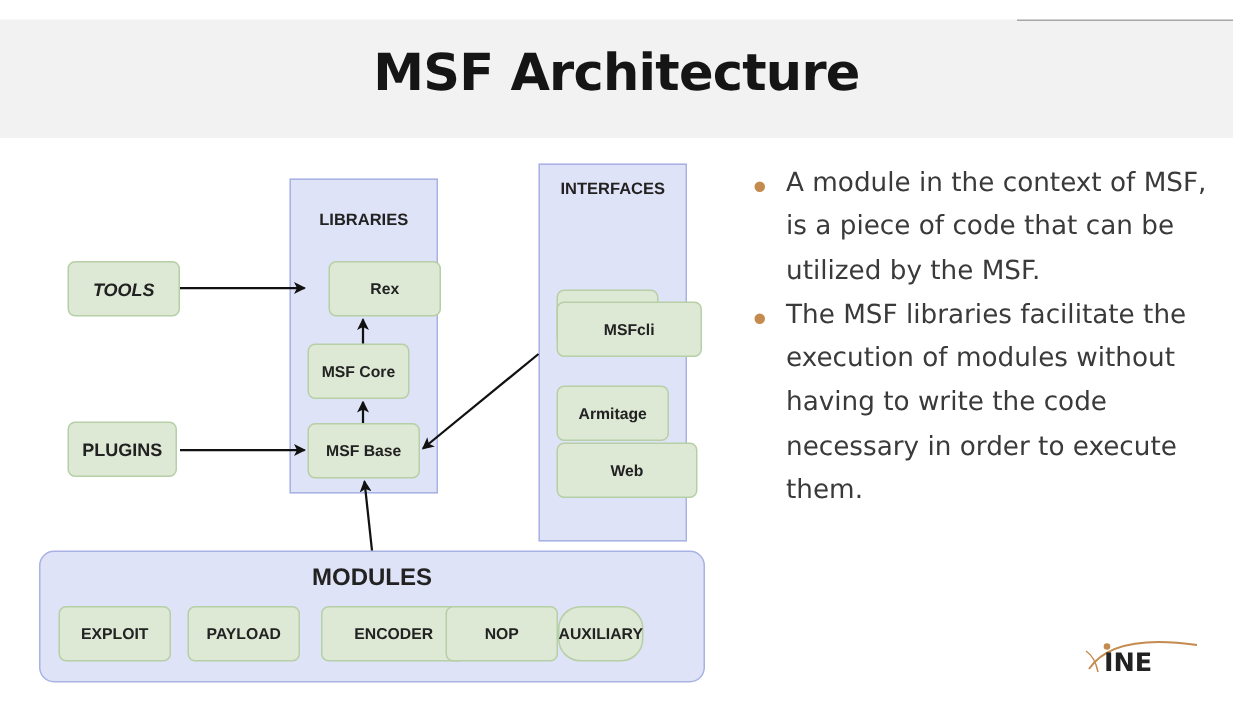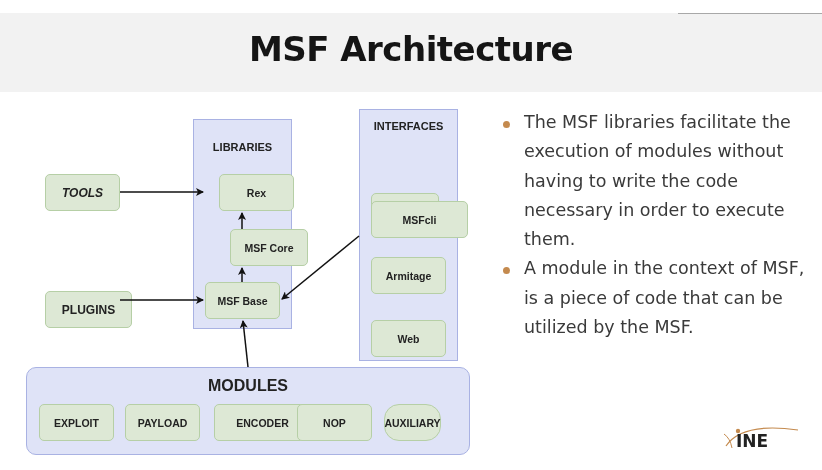"The MSF libraries facilitate the" li { order: before "A module in the context" -> after "A module in the context" }
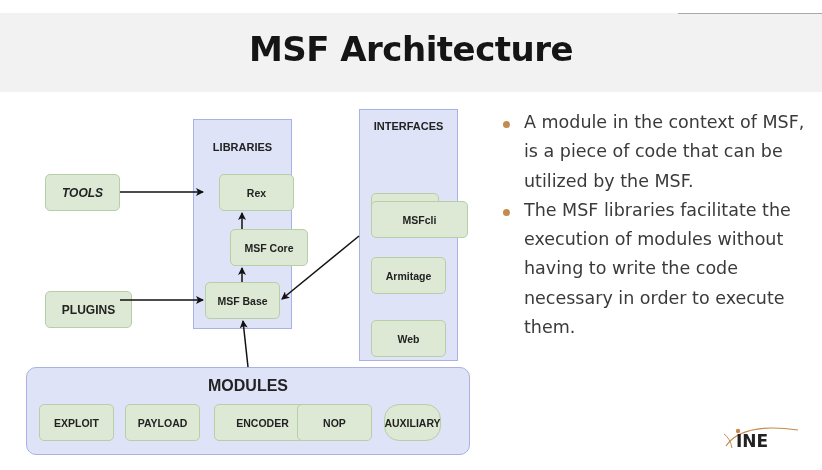"MSF Core" div.node { margin-left: 25px -> none; width: 78px -> 68px }
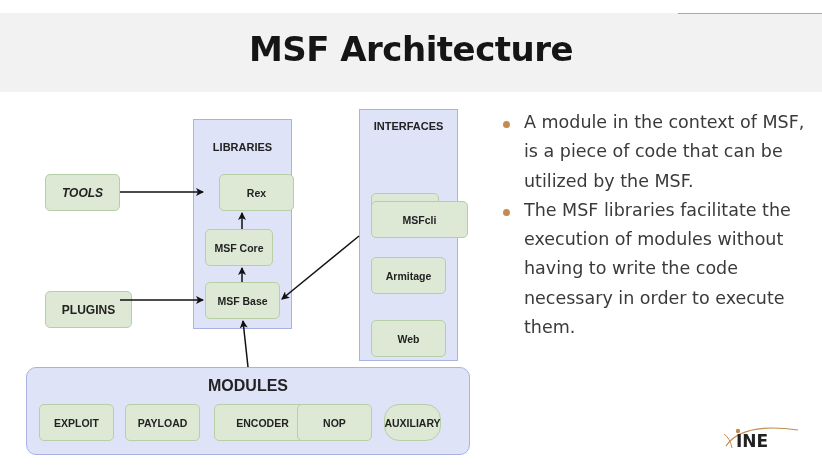"PLUGINS" div.node { top: 291px -> 281px; width: 87px -> 73px }
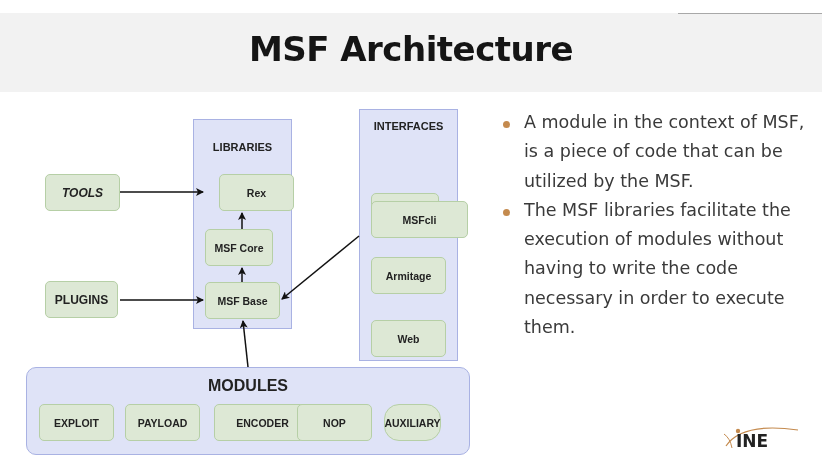"Web" div.node { top: 320px -> 295px; width: 75px -> 94px }
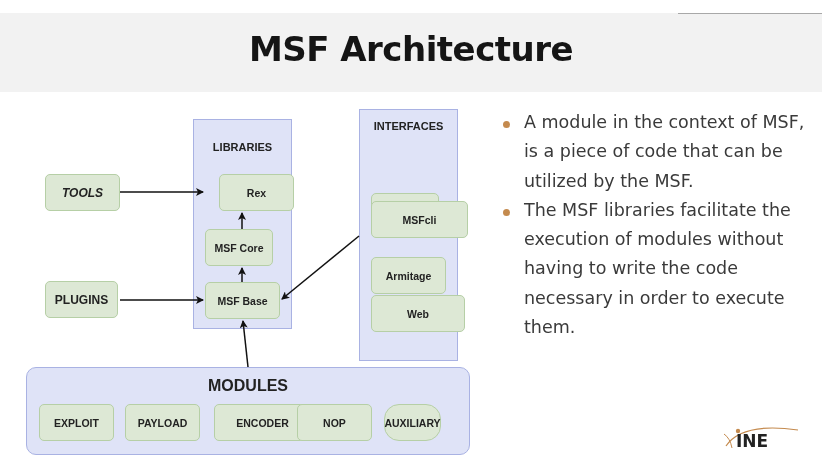"AUXILIARY" div.node { left: 384px -> 372px }
